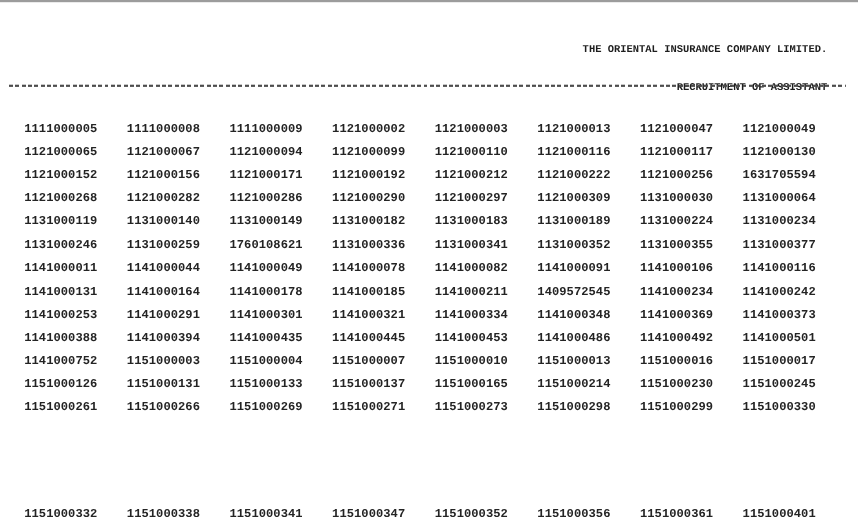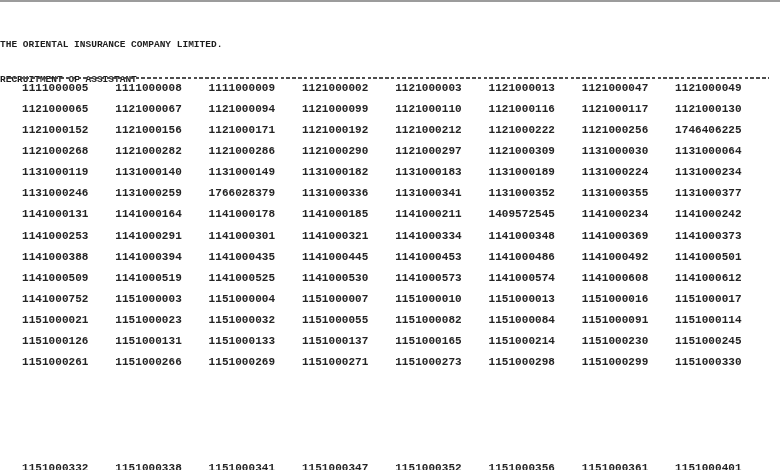"THE ORIENTAL INSURANCE COMPANY LIMITED." .doc-header { padding-left: none -> 28px; text-align: left -> right }
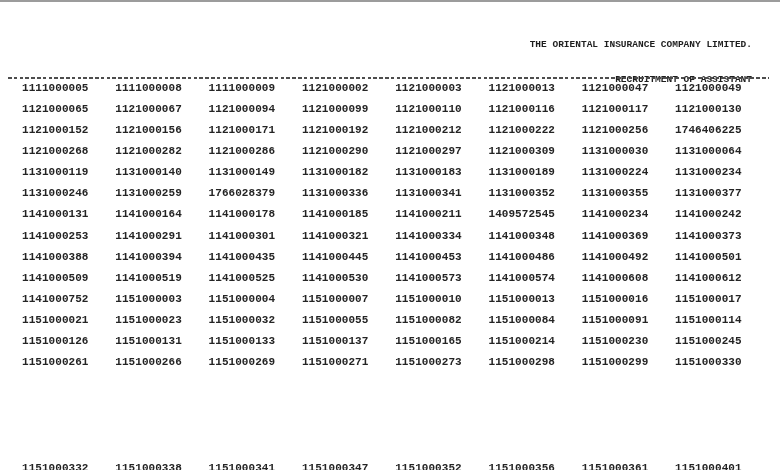"1111000005" .roll-grid { top: 77px -> 107px }
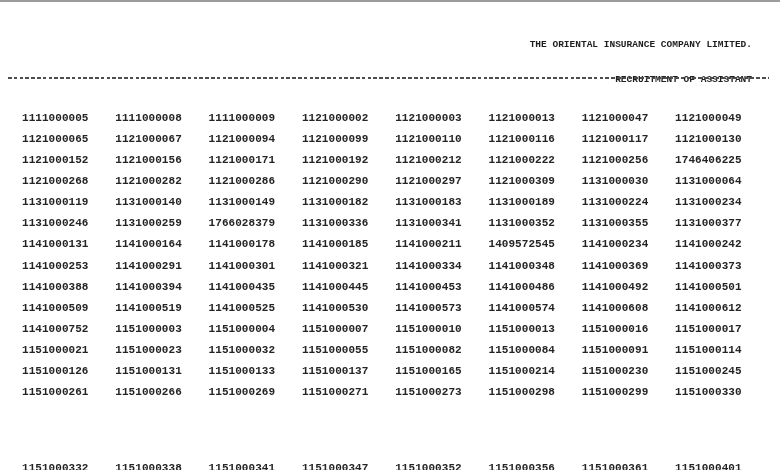"1746406225" span.roll-cell { text: 1746406225 -> 1631705594 }
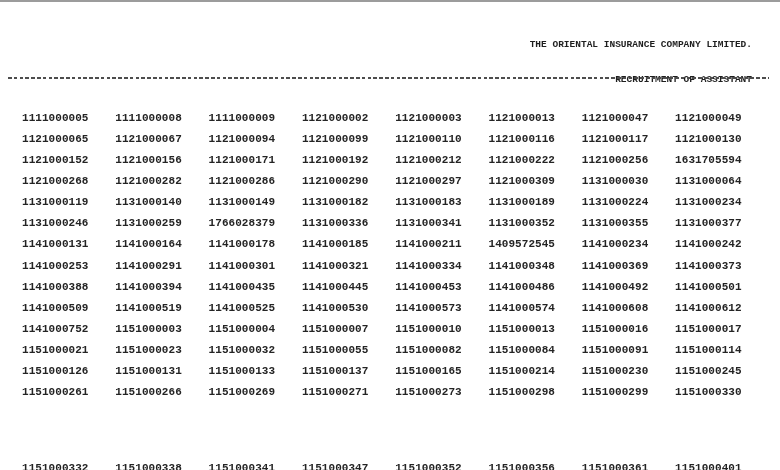"1766028379" span.roll-cell { text: 1766028379 -> 1760108621 }
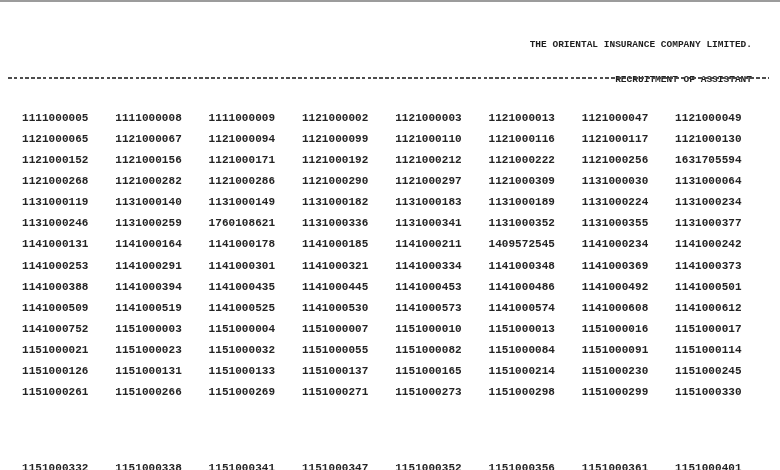"1141000011" div.roll-row { html: none -> <div> <span>1141000011</span> <span>1141000044</span> <span>1141000049</span> <span>1141000078</span> <span>1141000082</span> <span>1141000091</span> <span>1141000106</span> <span>1141000116</span> </div> }
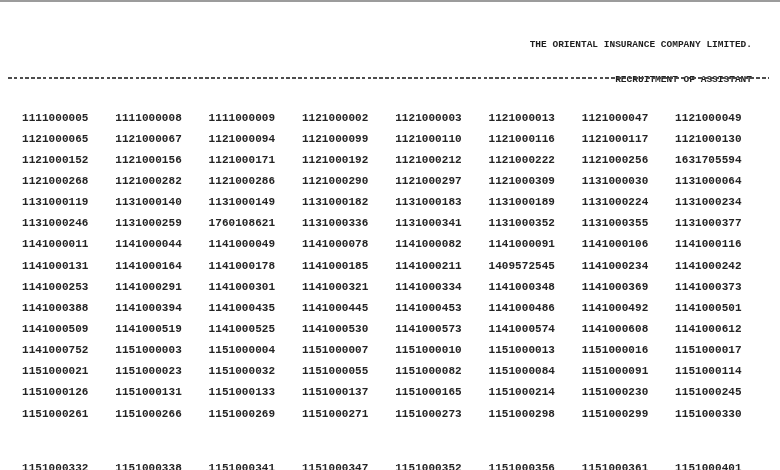"1141000509" div.roll-row { html: <div> <span>1141000509</span> <span>1141000519</span> <span>1141000525</span> <span>1141000530</span> <span>1141000573</span> <span>1141000574</span> <span>1141000608</span> <span>1141000612</span> </div> -> none }
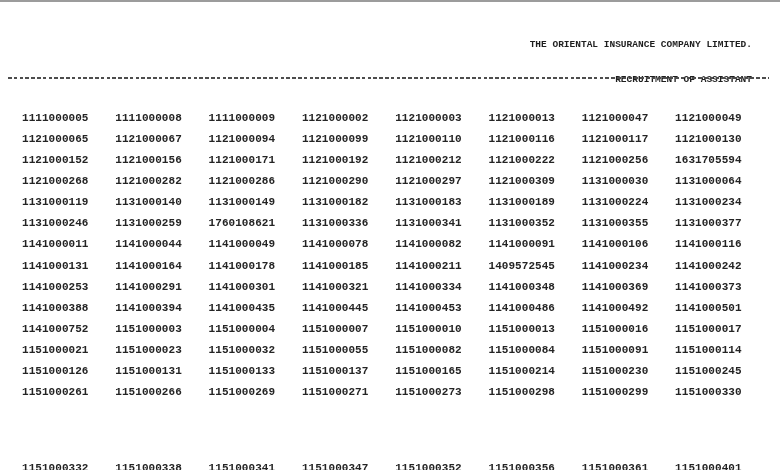"1151000021" div.roll-row { html: <div> <span>1151000021</span> <span>1151000023</span> <span>1151000032</span> <span>1151000055</span> <span>1151000082</span> <span>1151000084</span> <span>1151000091</span> <span>1151000114</span> </div> -> none }
